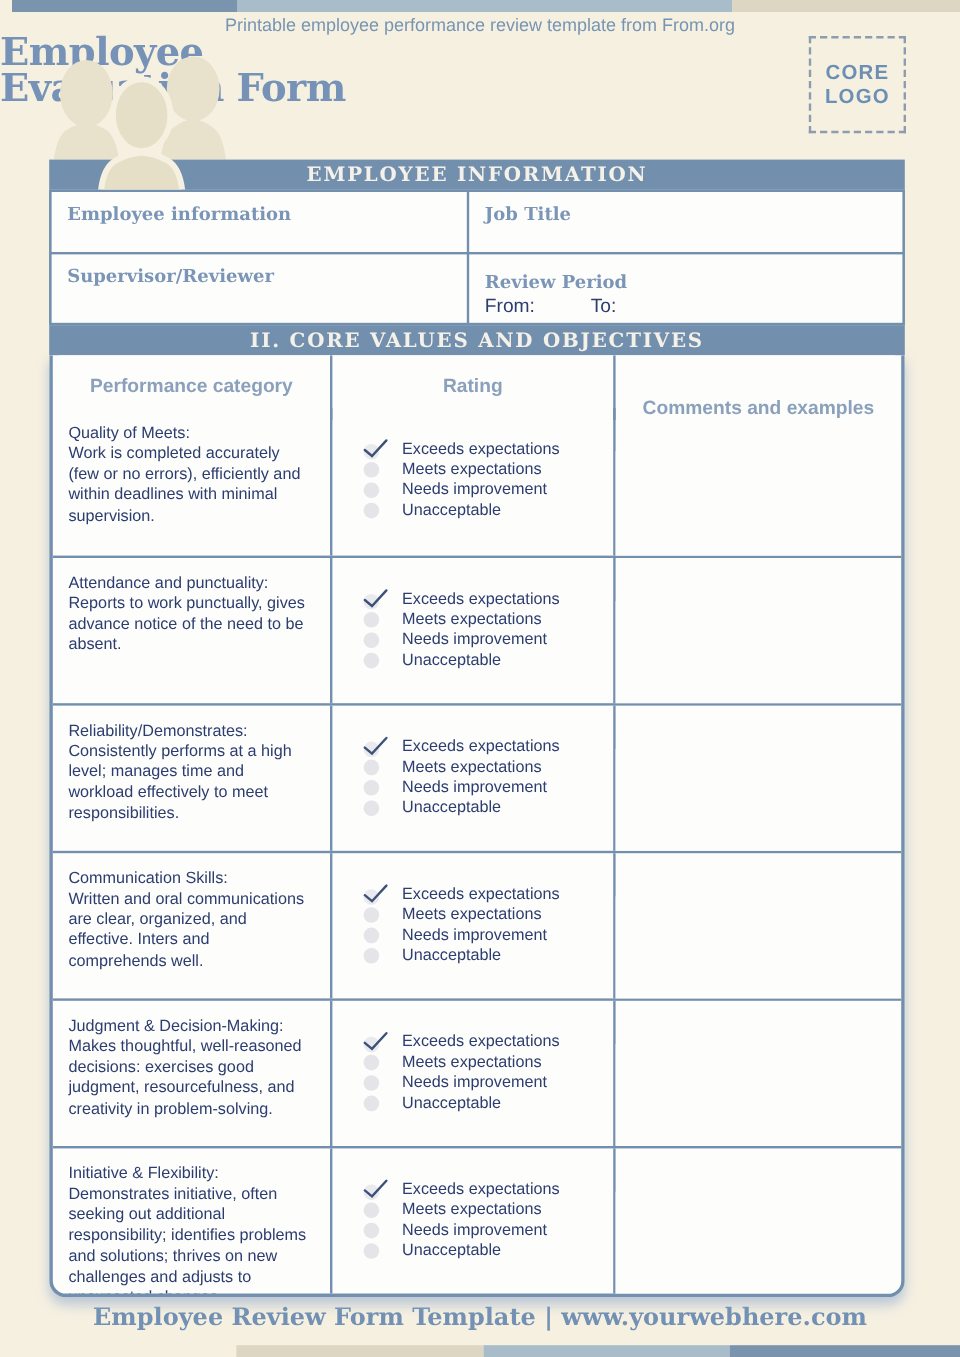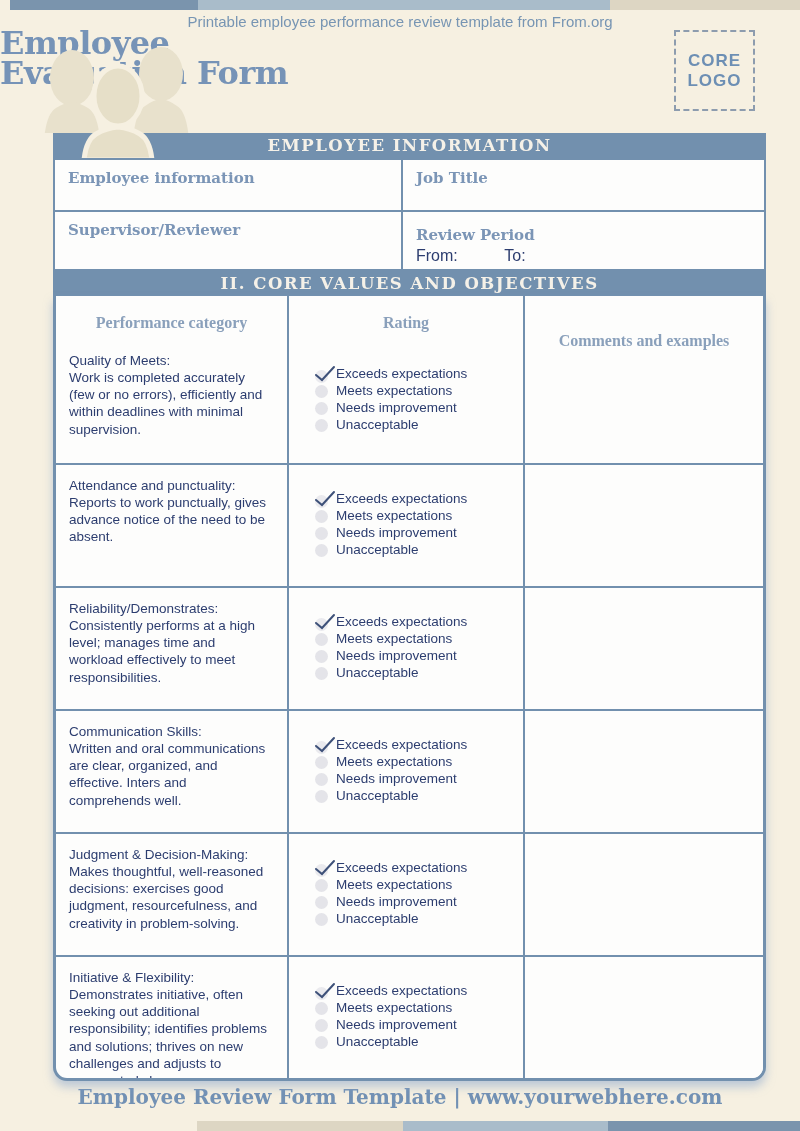"EMPLOYEE INFORMATION" .form { left: 53px -> 41px }
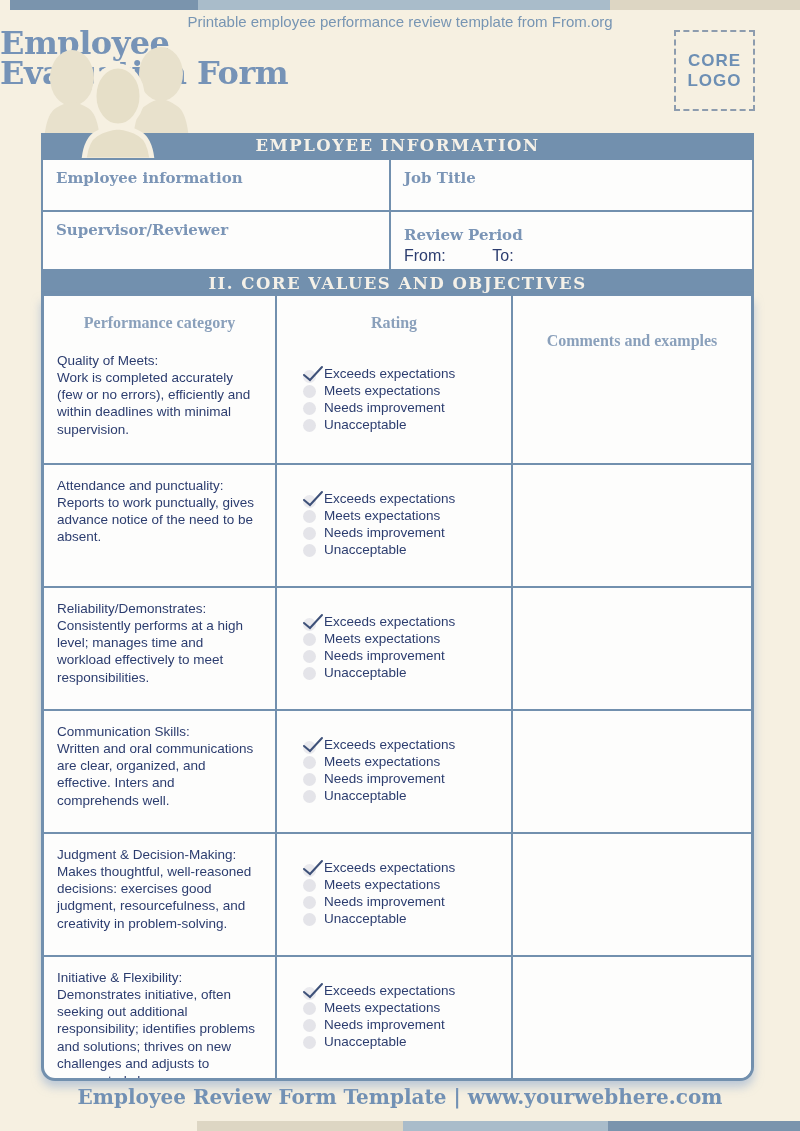"Performance category" .thead-row .tcell { font-family: Liberation Serif, serif -> Liberation Sans, sans-serif }
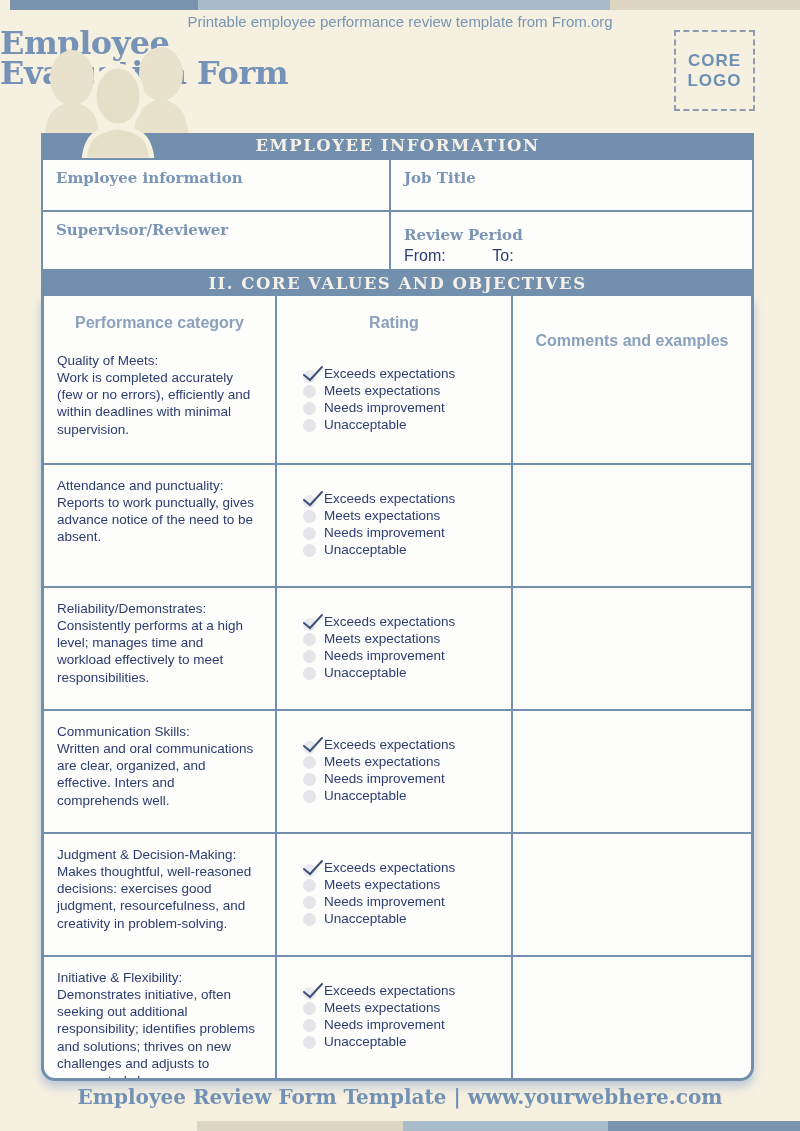"Exceeds expectations" .opt { gap: 0 -> 11px }
